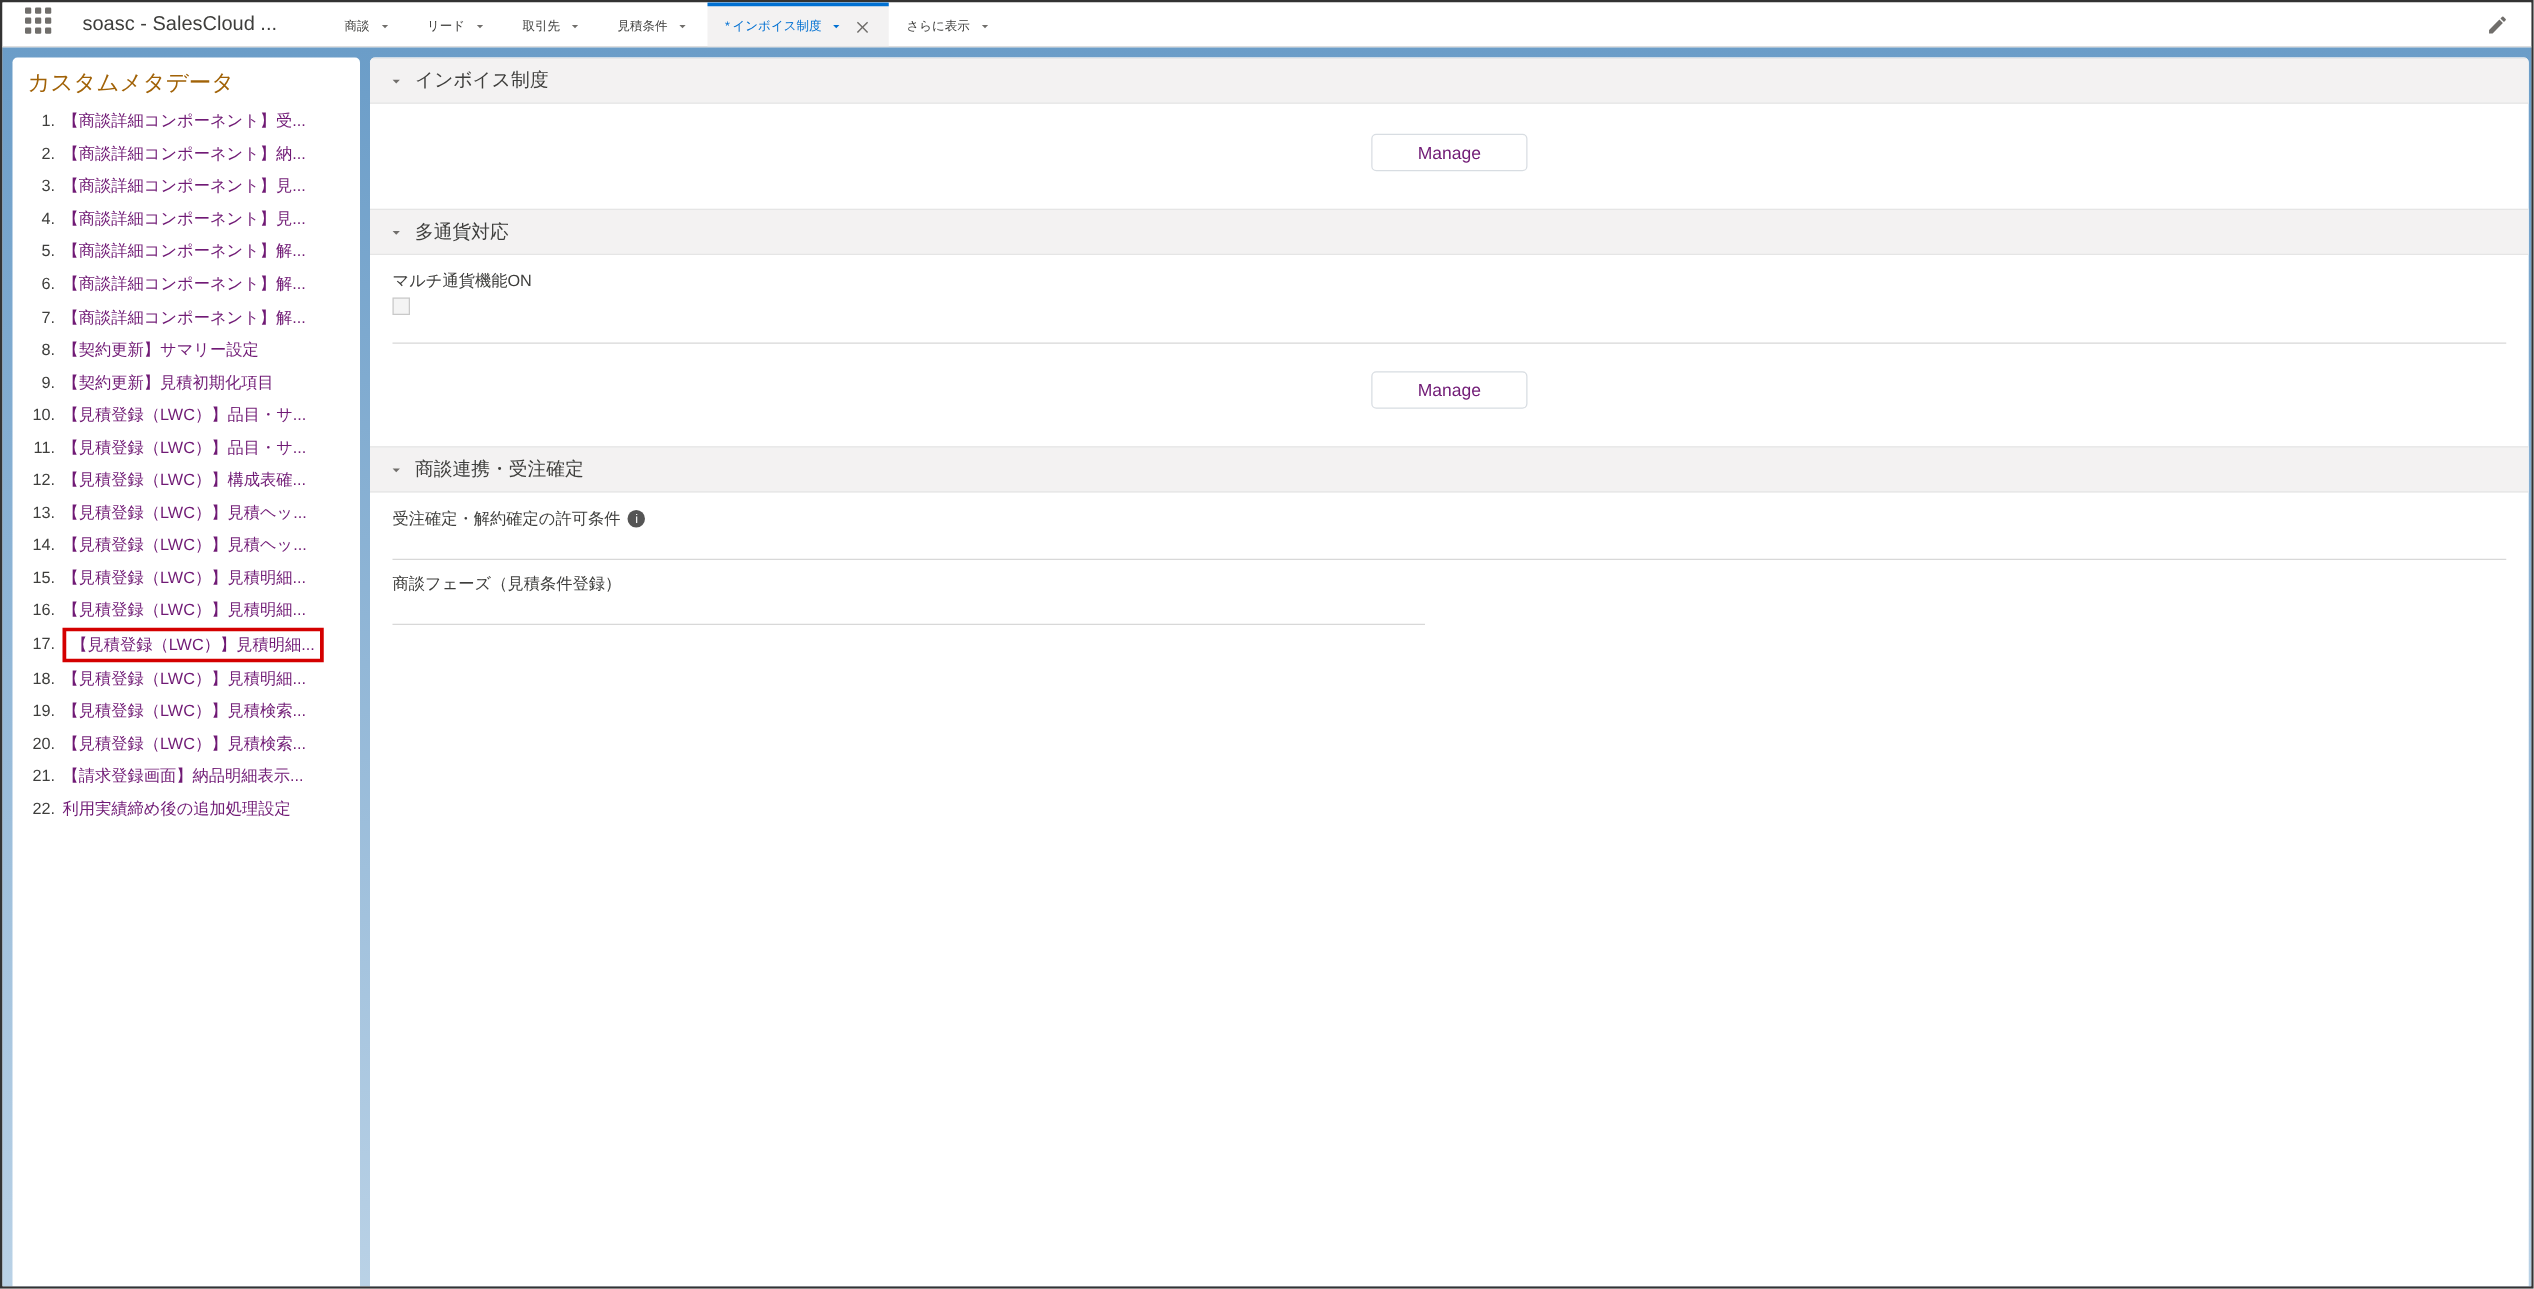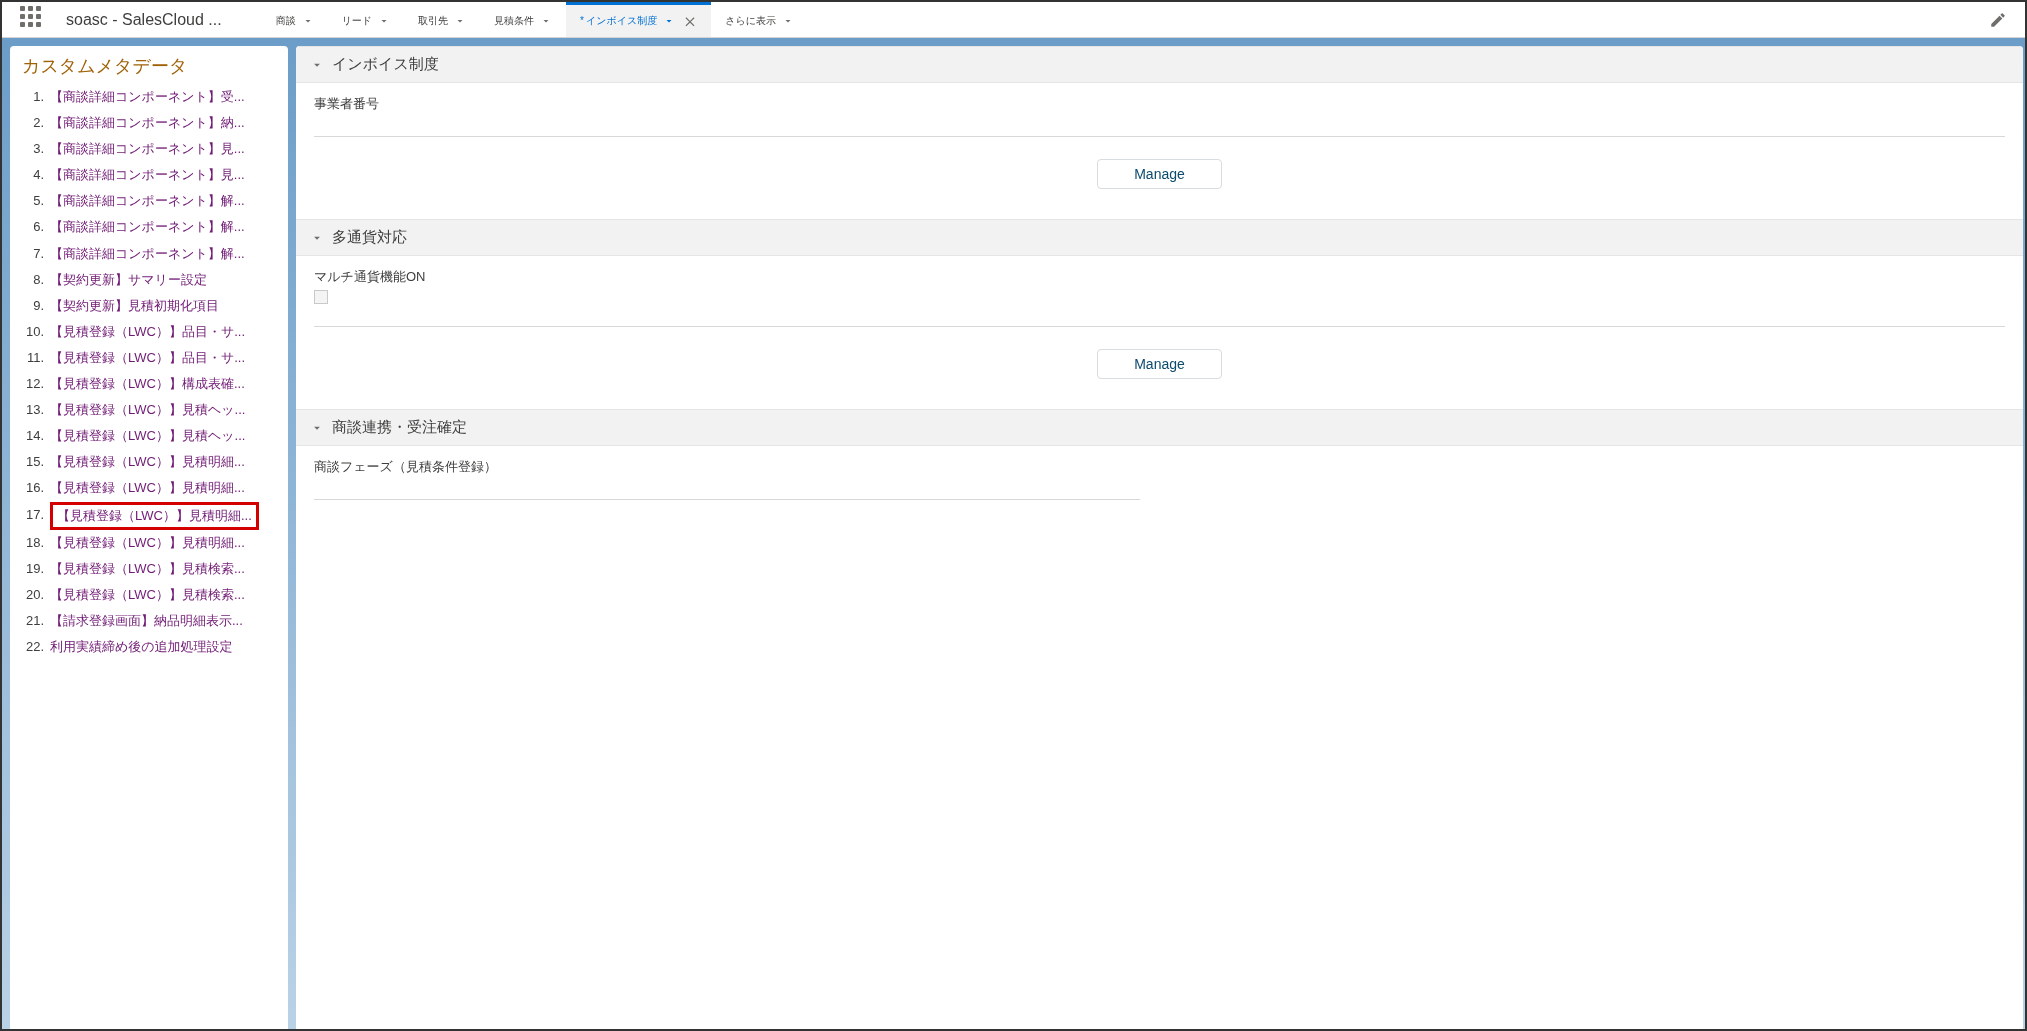"事業者番号" div.field { html: <div> <div>事業者番号</div> <div></div> </div> -> none }
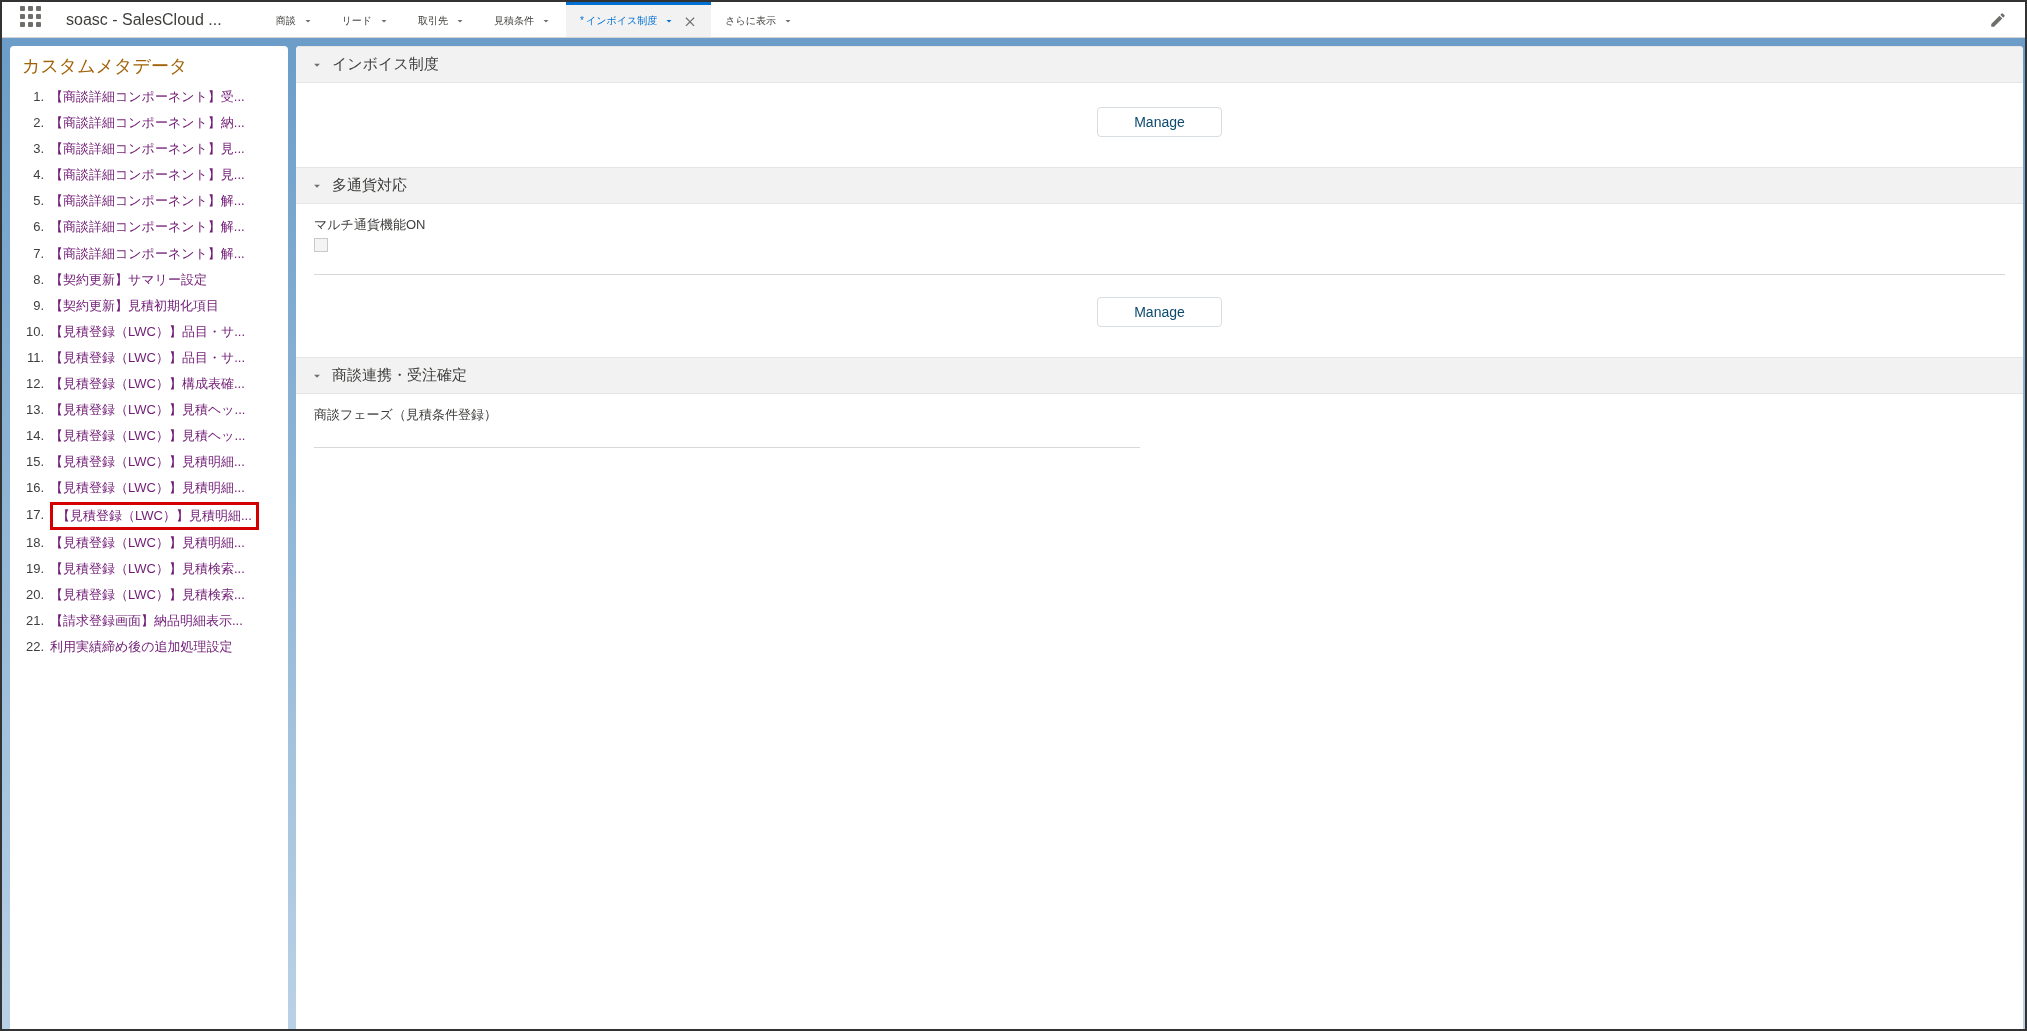"Manage" .manage-btn { color: #0c4a6e -> #701a75 }
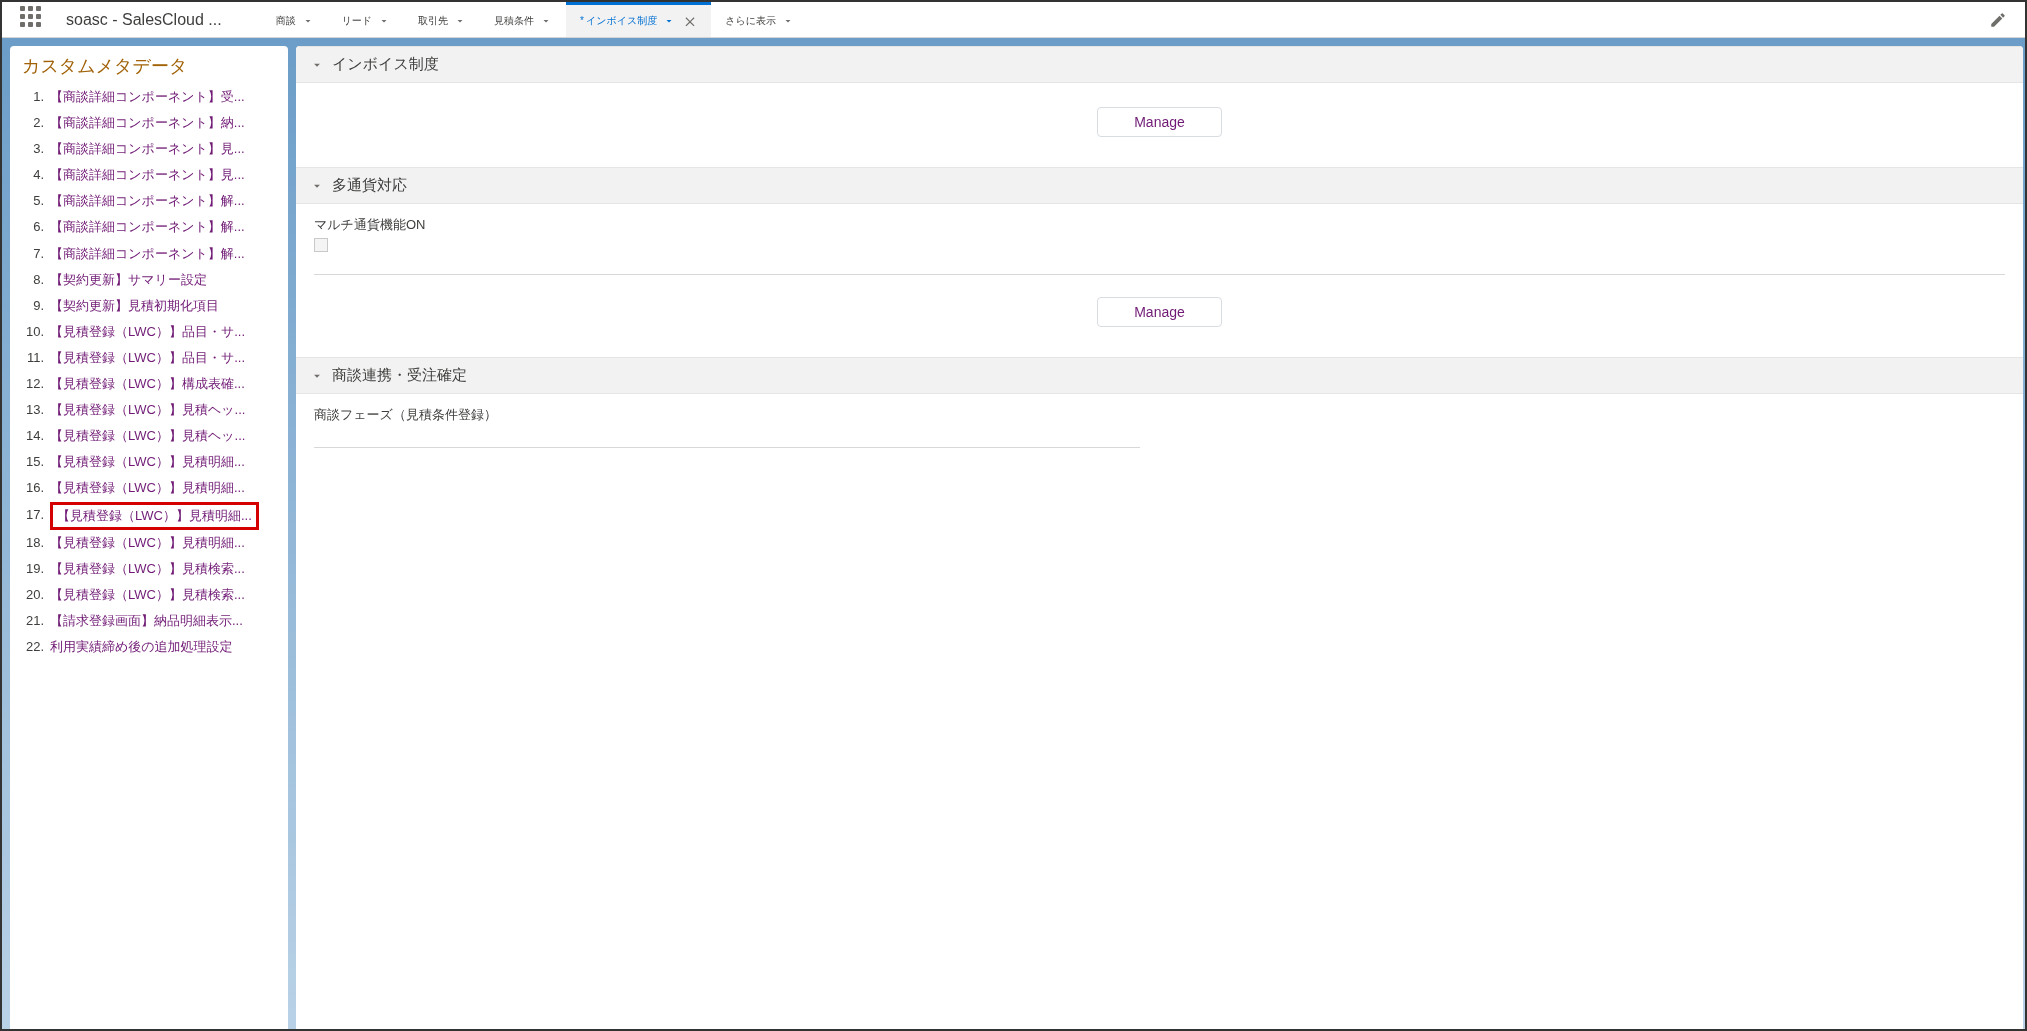"受注確定・解約確定の許可条件" div.field { html: none -> <div> <div>受注確定・解約確定の許可条件<span>i</span></div> <div></div> </div> }
